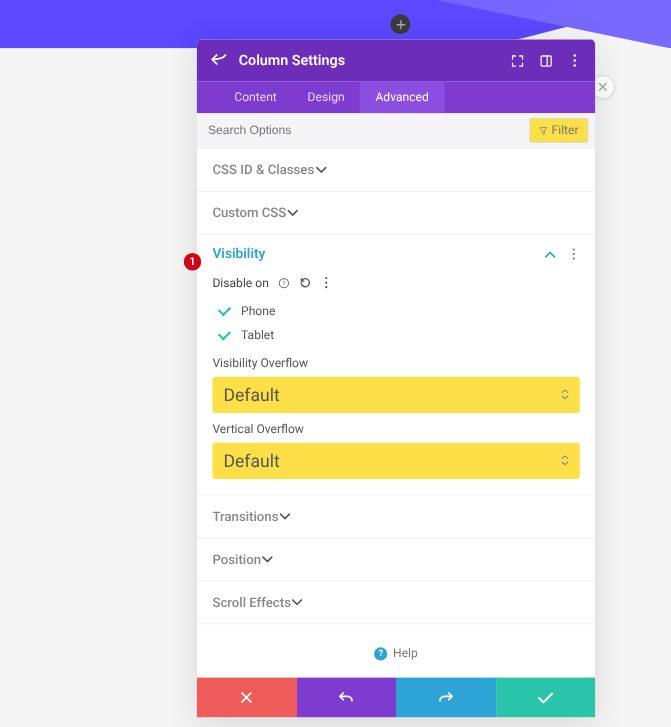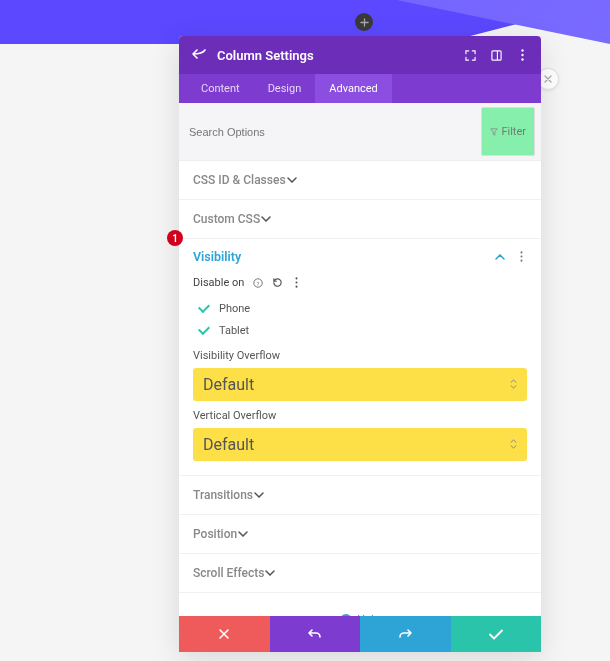"Content" .modal-tabs { padding: 0 8px -> 0 20px }
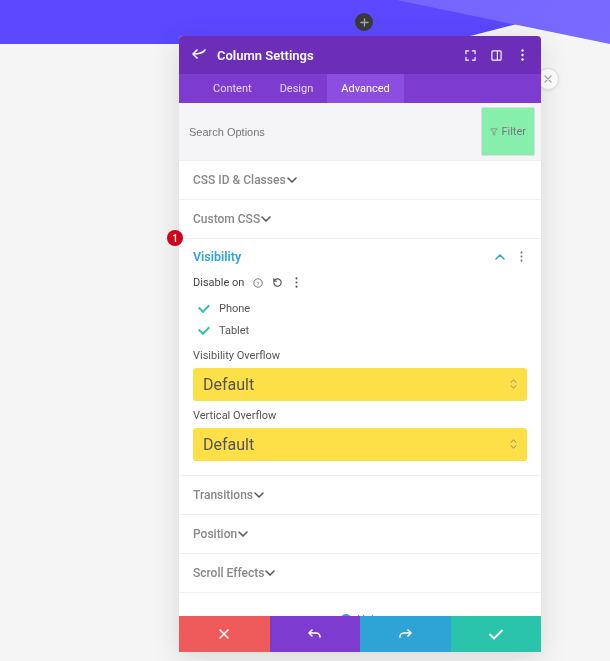"Filter" .filter-btn { background: #86efac -> #fde047; padding: 17px 8px -> 4px 8px }
